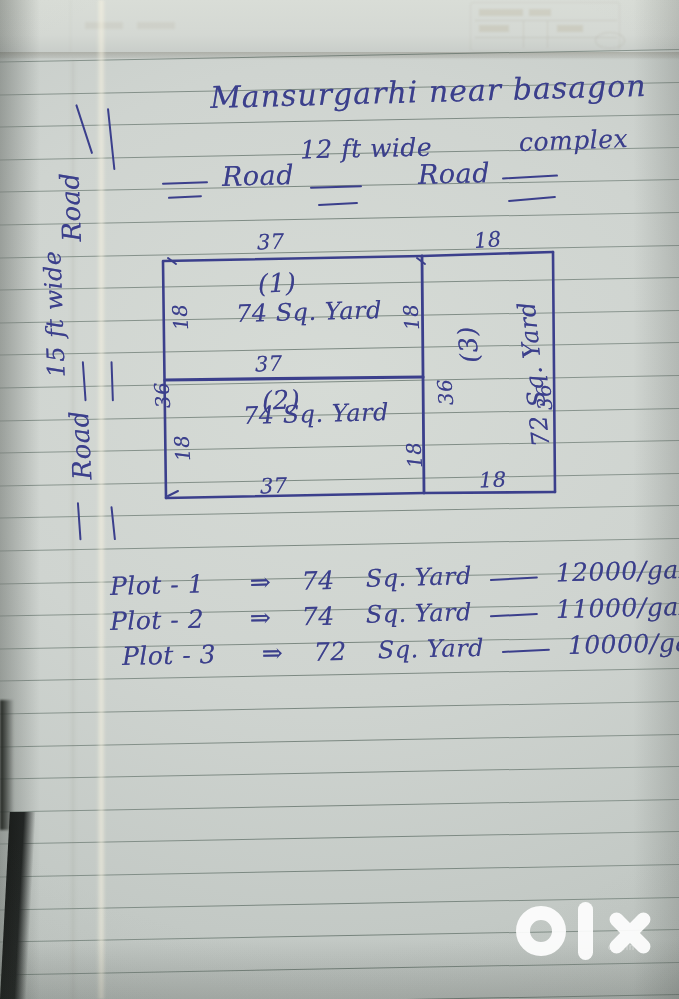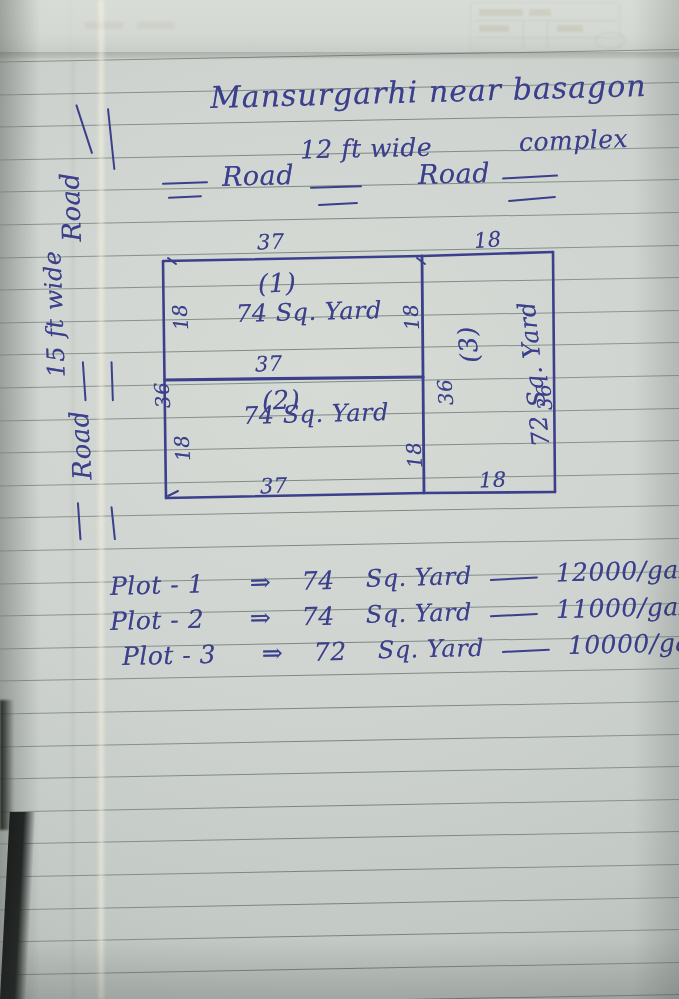"olx.in" div.olx { html: none -> <div> <div></div> <div></div> <div> <i></i> <i></i> </div> <div>olx.in</div> </div> }
